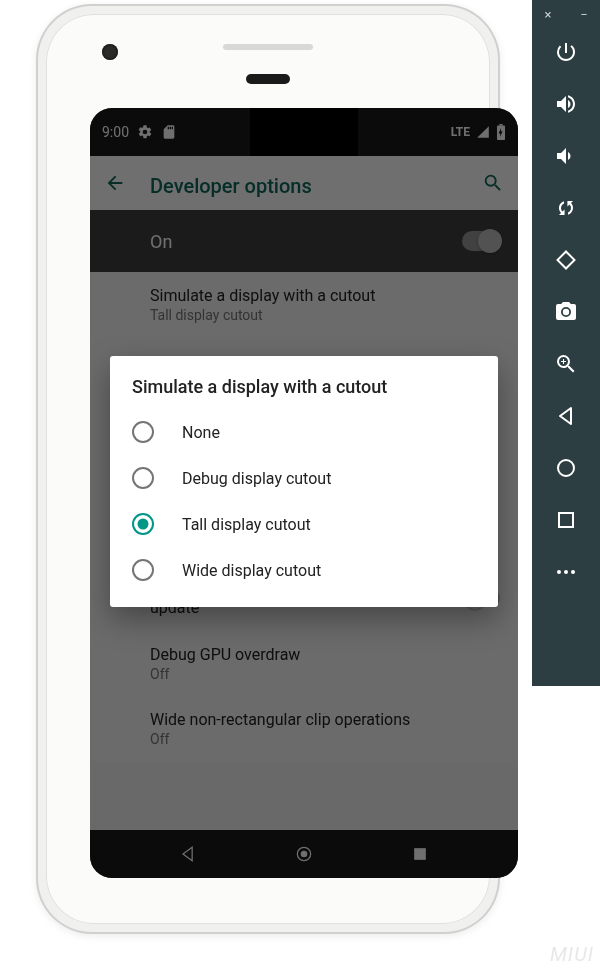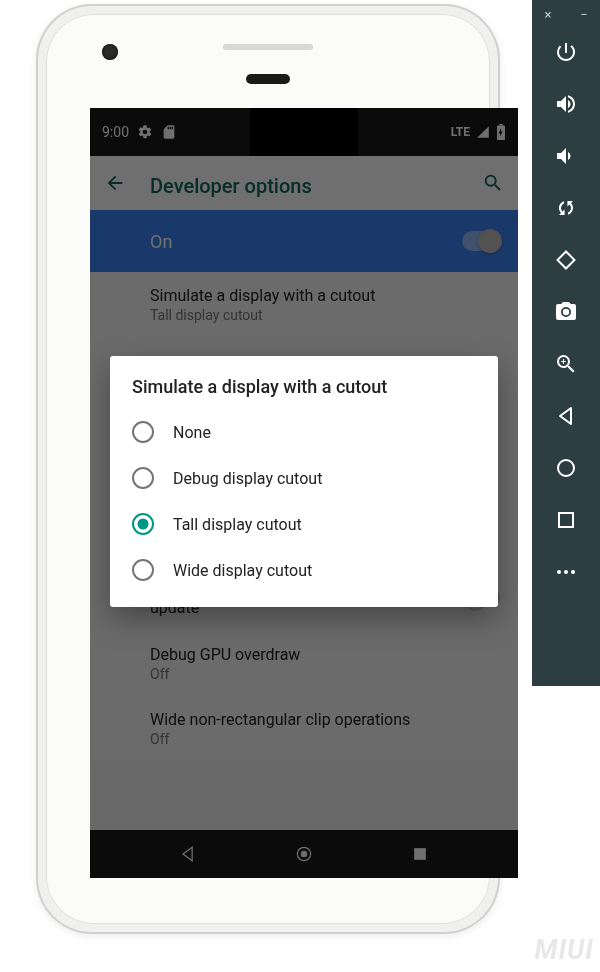"9:00" .screen { border-radius: none -> 22px }
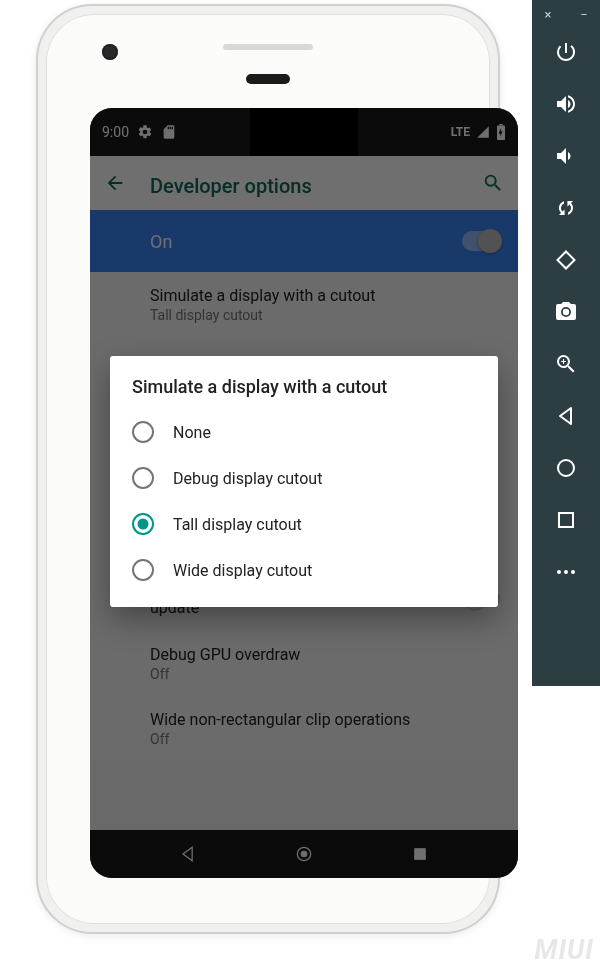"On" .toggle-row { background: #3b82f6 -> #404040 }
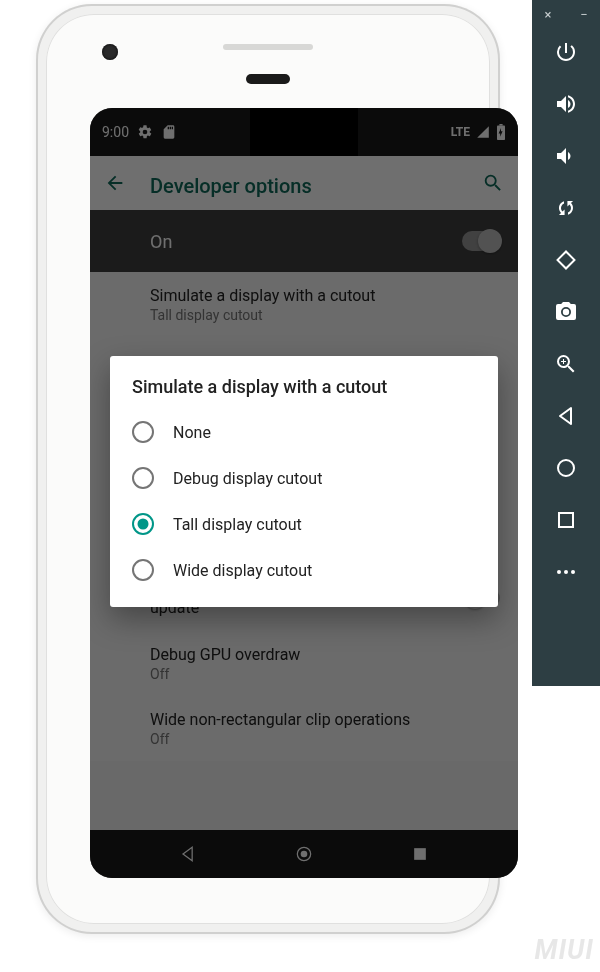"None" .dialog-option { gap: 19px -> 28px }
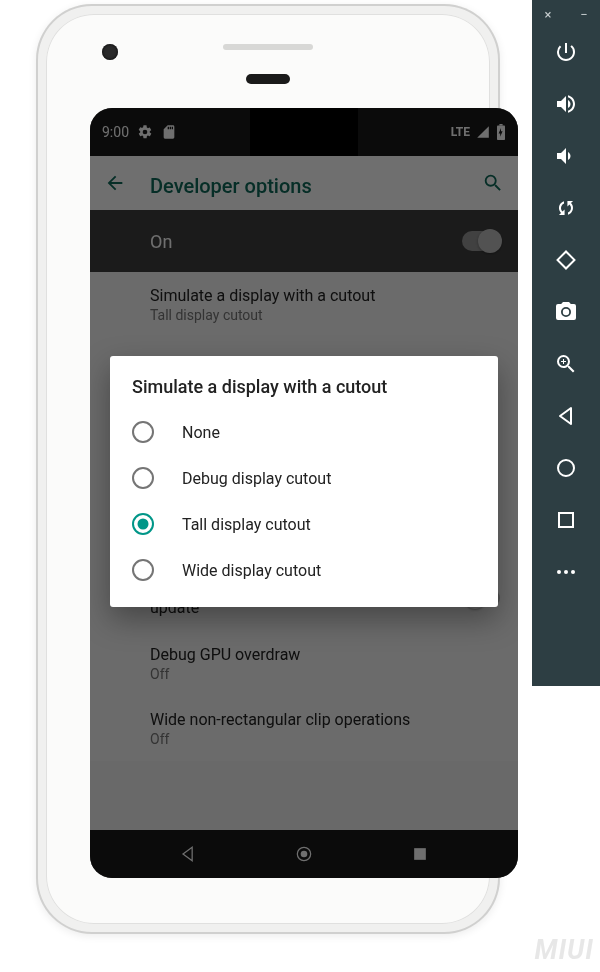"MIUI" .watermark { font-size: 27px -> 20px; font-weight: 700 -> 400 }
